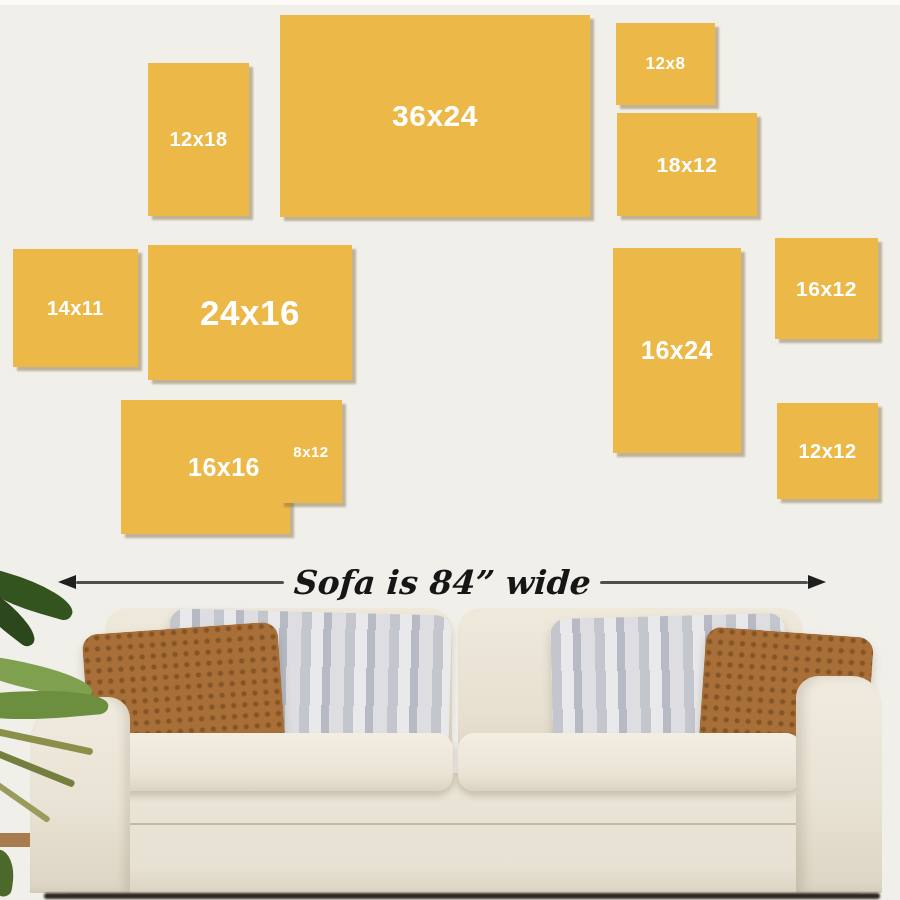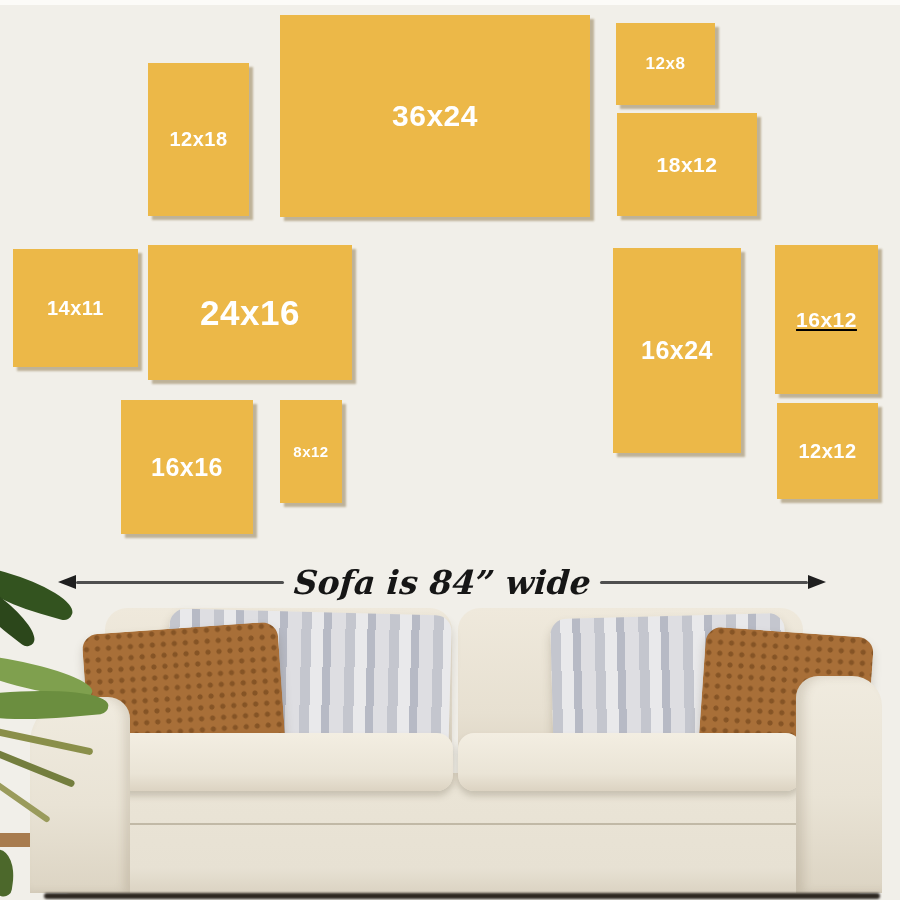"16x12" div.frame { height: 149px -> 101px; text-decoration: underline -> none; top: 245px -> 238px }
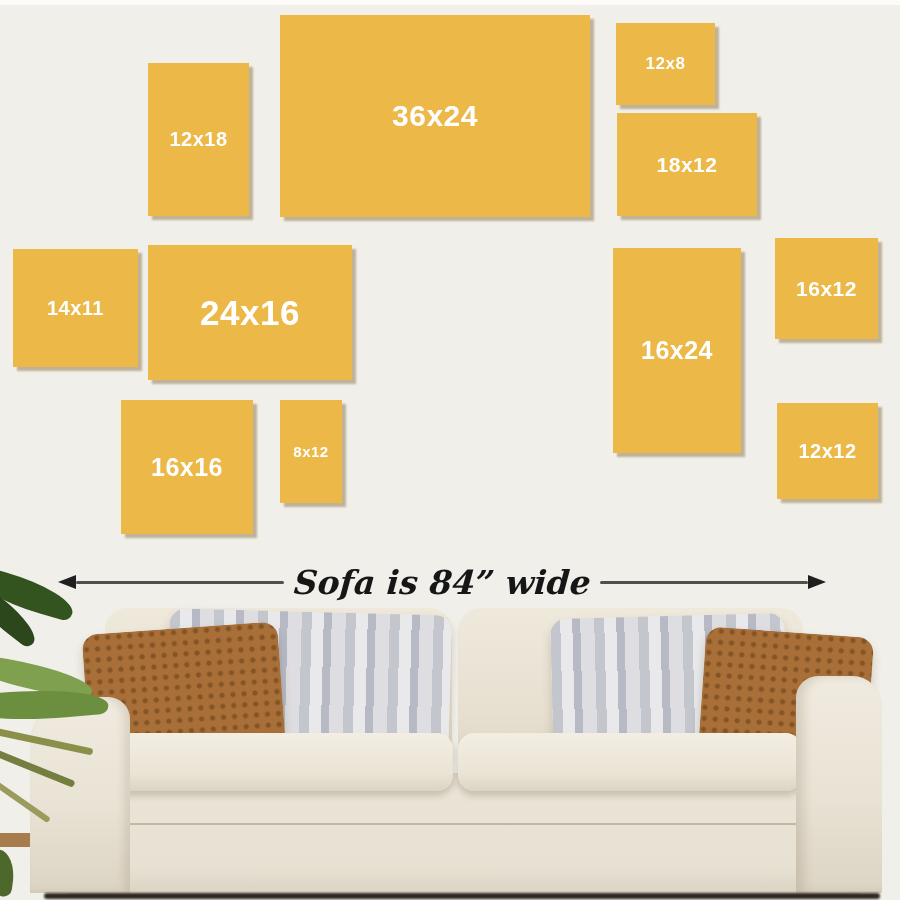"16x16" div.frame { padding-left: none -> 37px }
